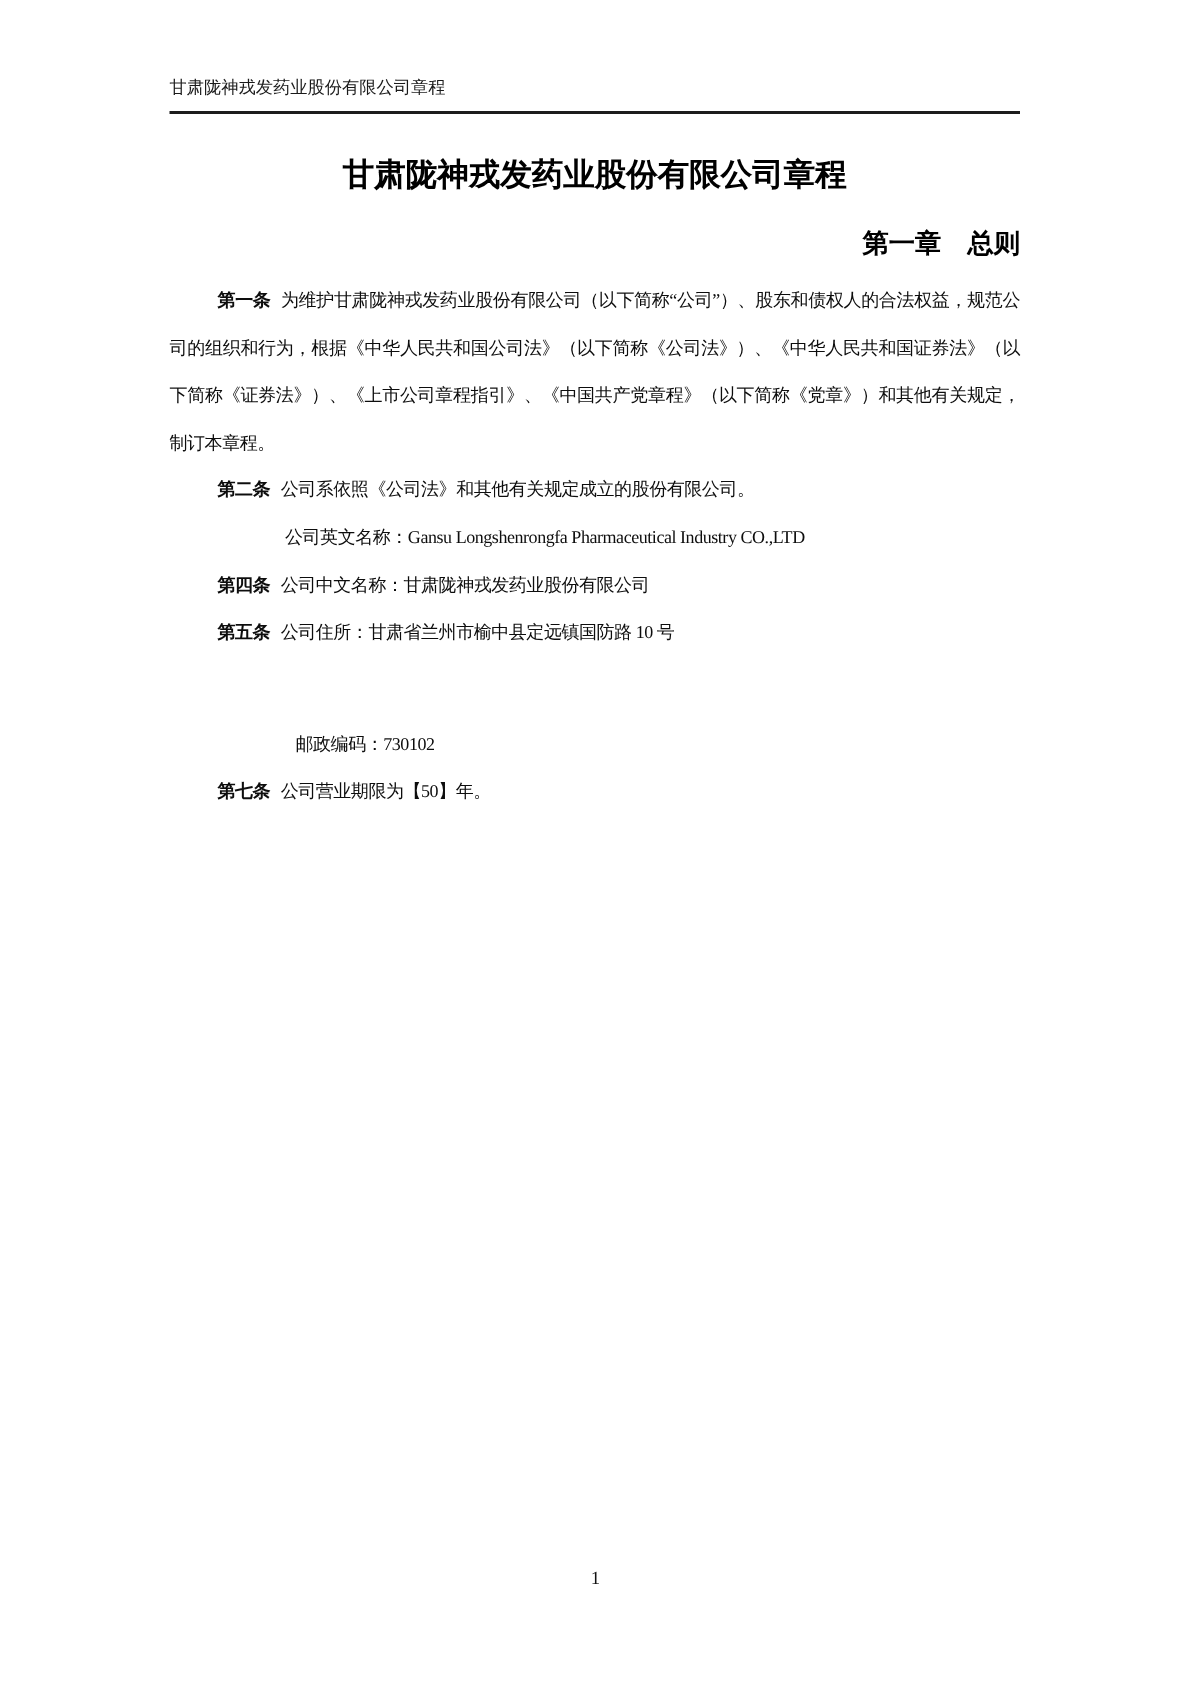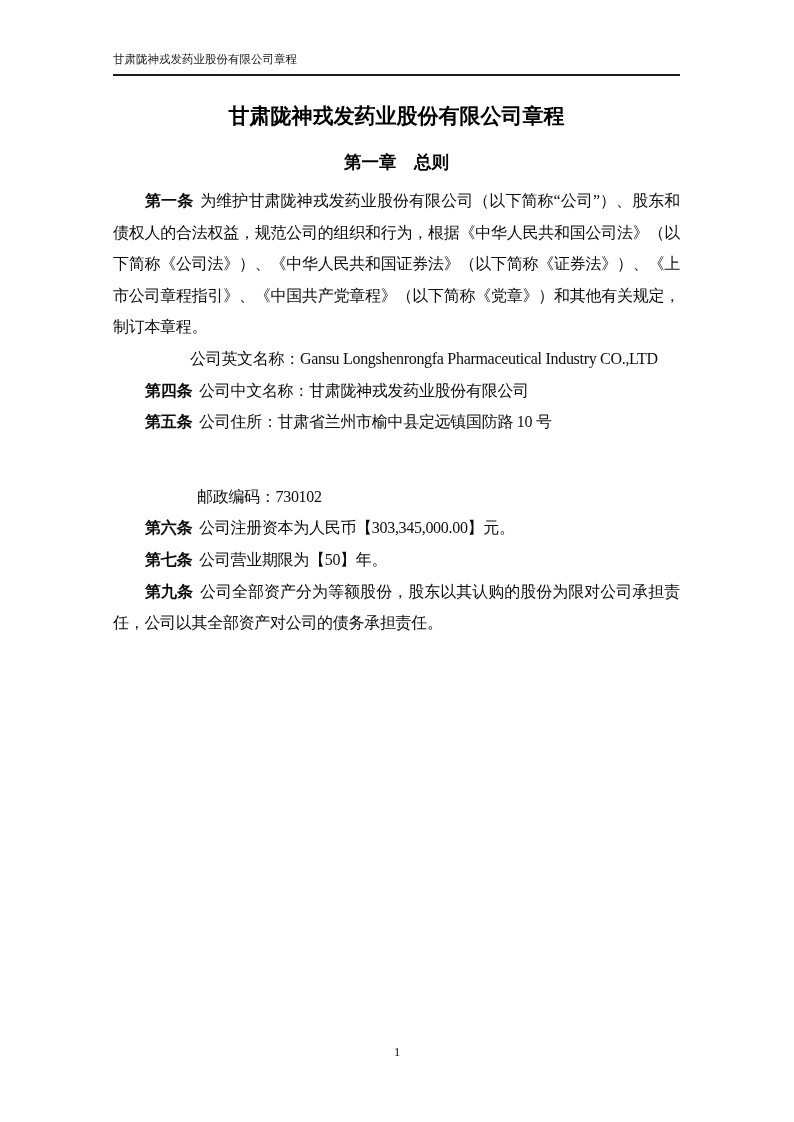"第一章 总则" .chapter { text-align: center -> right }
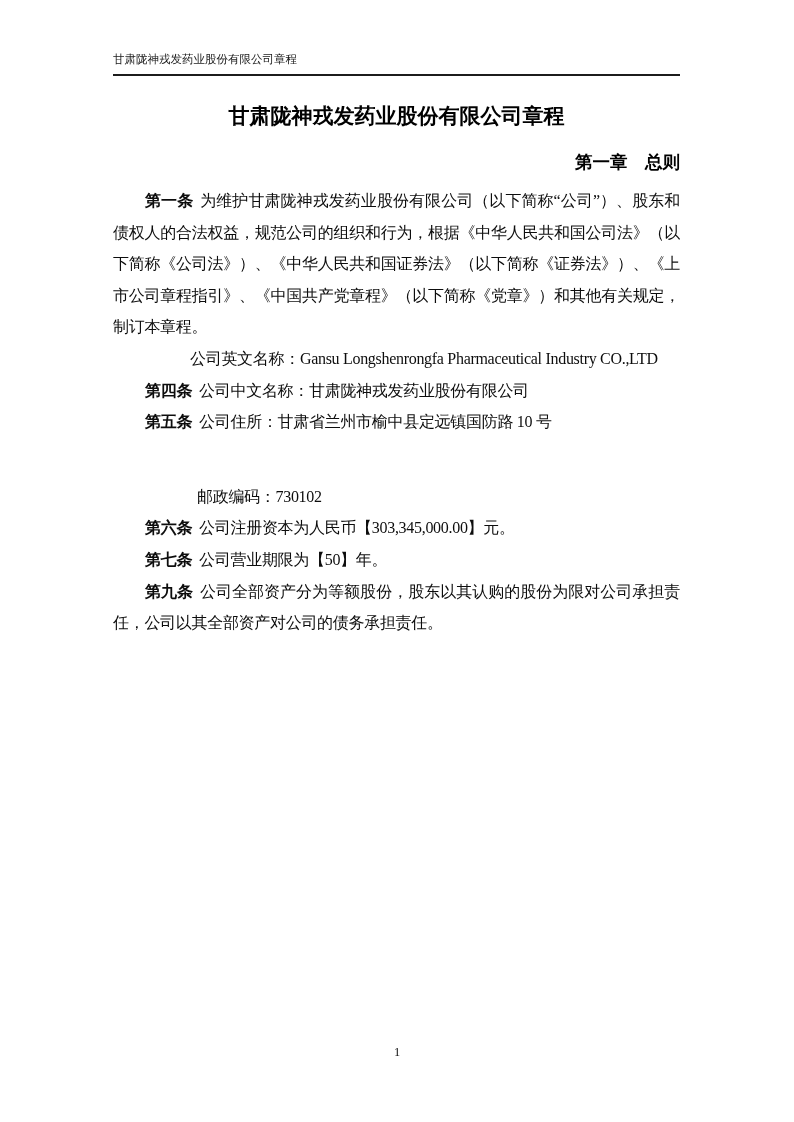"第一条" .body { font-size: 16px -> 12px }
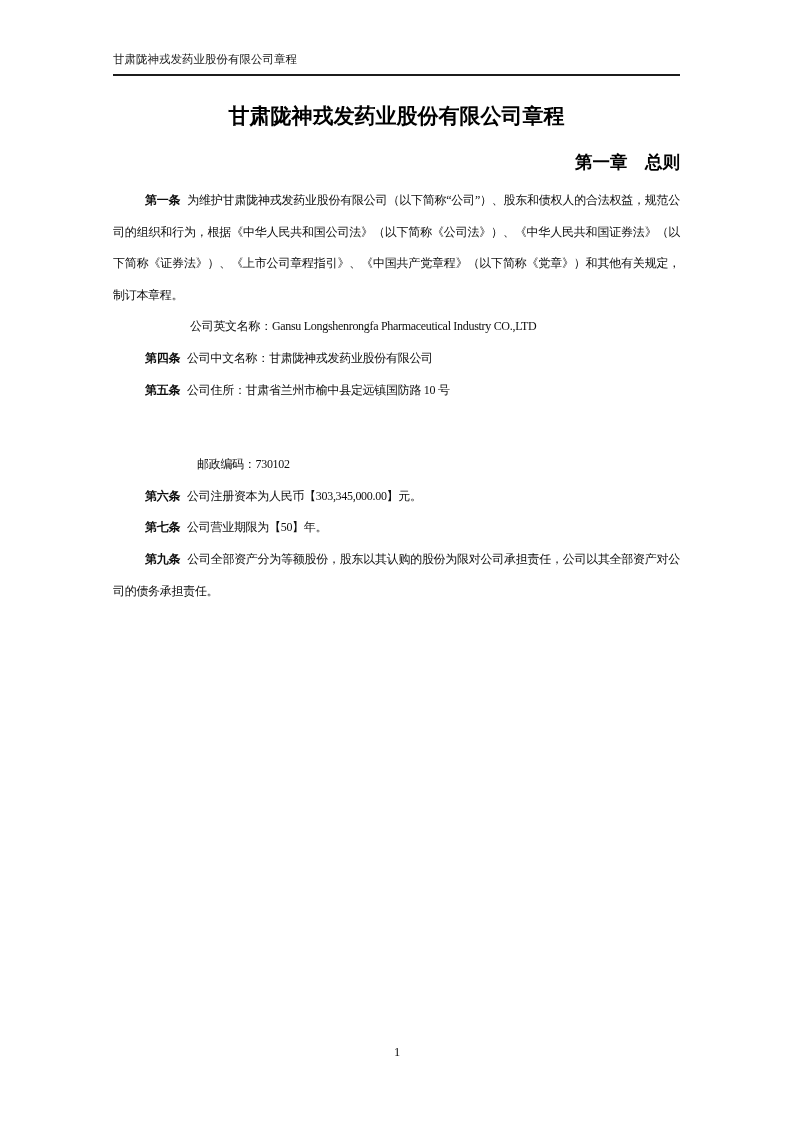"第二条 公司系依照《公司法》和其他有关规定成立的股份有限公司。" p.para { html: none -> <p><b>第二条</b><span>公司系依照《公司法》和其他有关规定成立的股份有限公司。</span></p> }
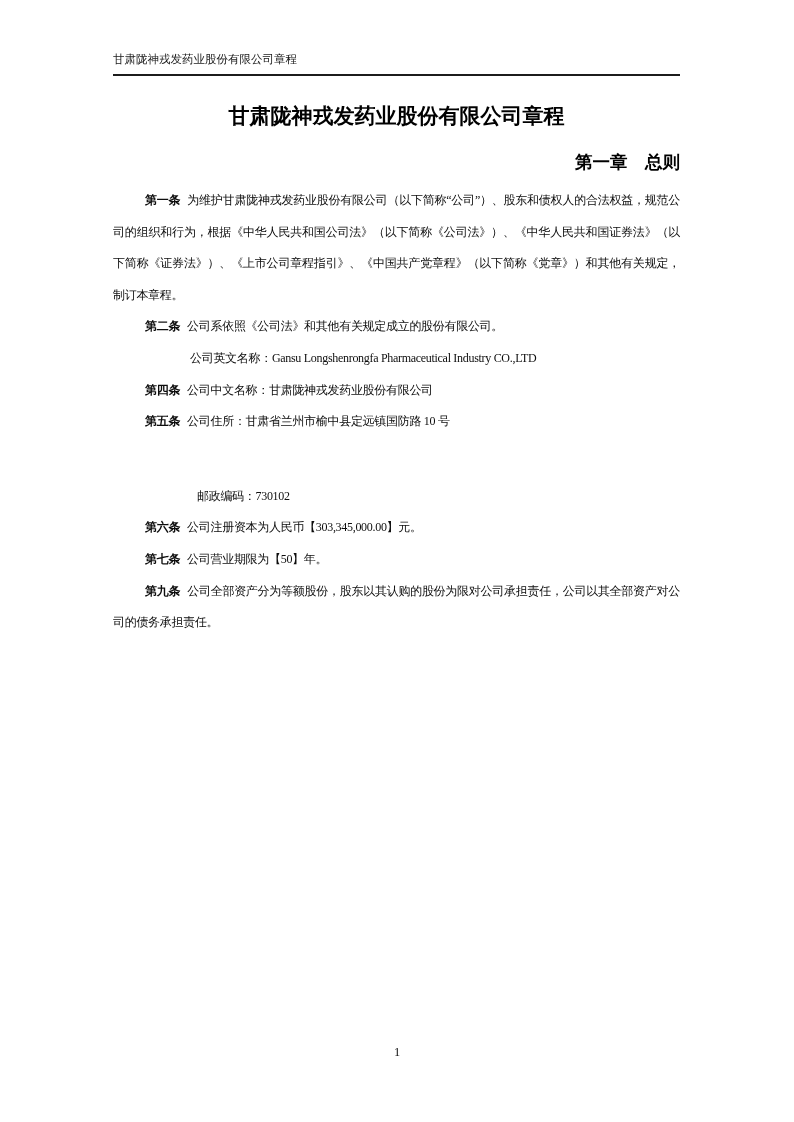"第六条 公司注册资本为人民币【303,345,000.00】元。" p.para { html: <p><b>第六条</b><span>公司注册资本为人民币【303,345,000.00】元。</span></p> -> none }
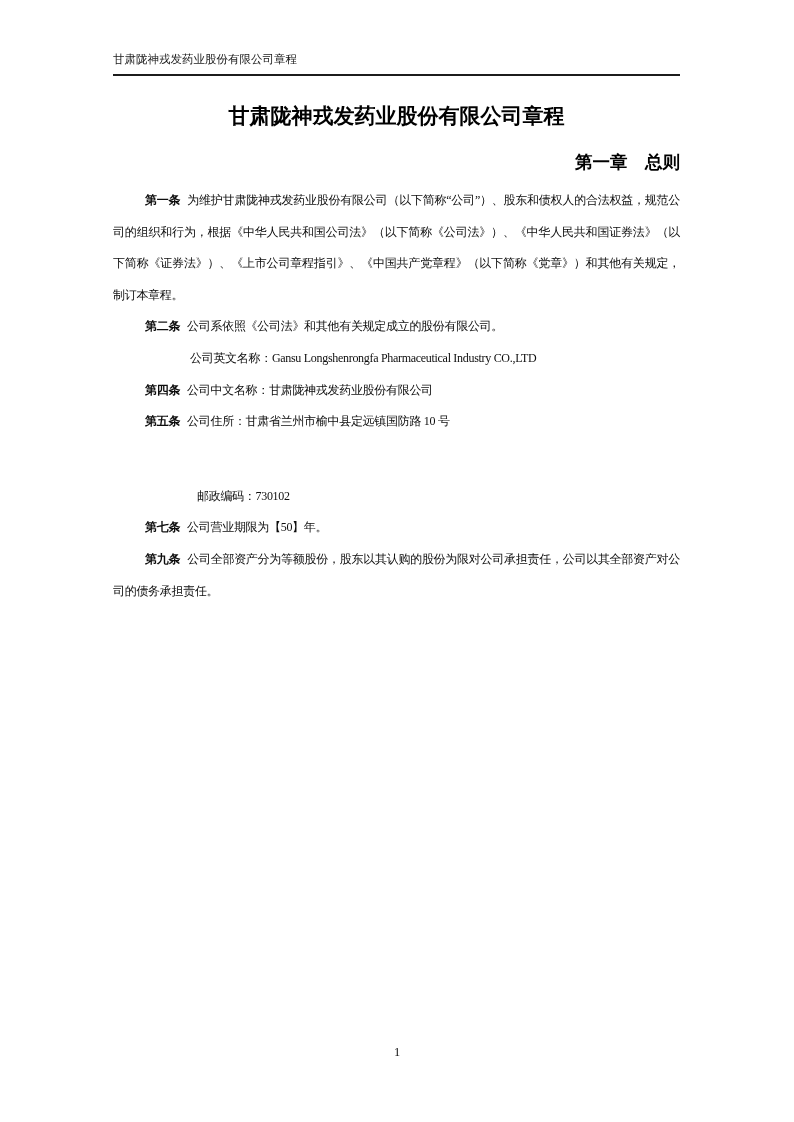"第九条" p.para { html: <p><b>第九条</b><span>公司全部资产分为等额股份，股东以其认购的股份为限对公司承担责任，公司以其全部资产对公司的债务承担责任。</span></p> -> none }
